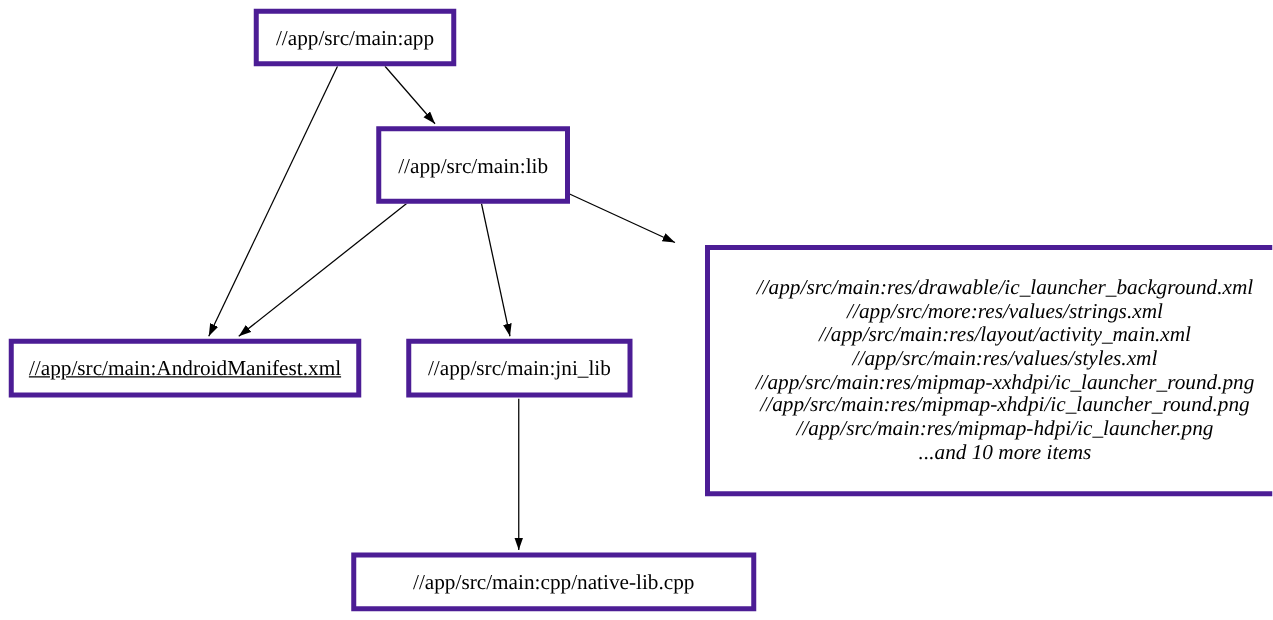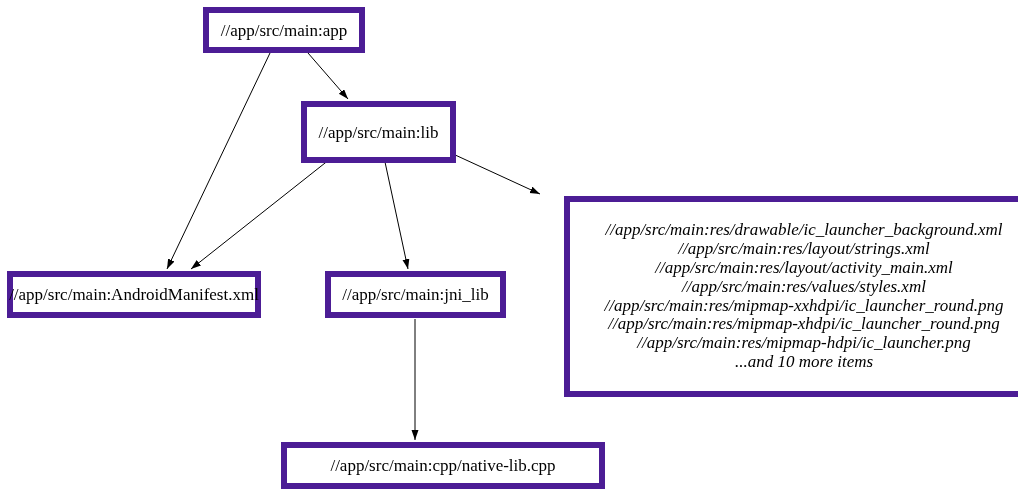"//app/src/main:app" .node { border: 6px solid #4c1d95 -> 4px solid #4c1d95 }
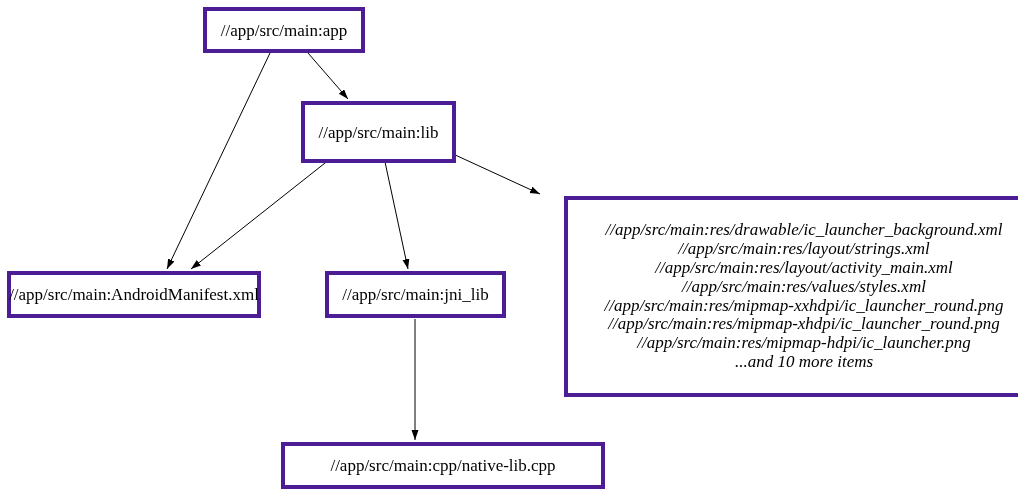"//app/src/main:res/layout/strings.xml" span.res-line { text: //app/src/main:res/layout/strings.xml -> //app/src/more:res/values/strings.xml }
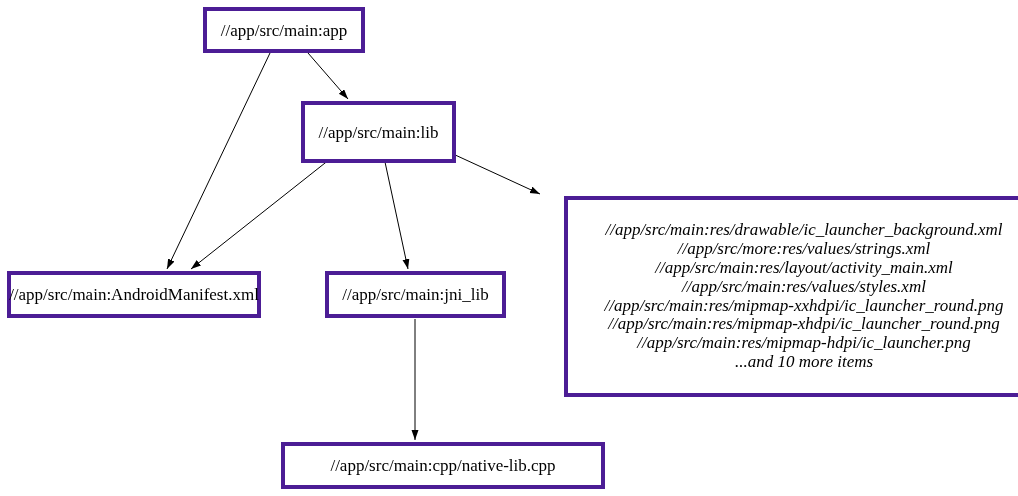"//app/src/main:AndroidManifest.xml" div.node { text-decoration: none -> underline; width: 254px -> 282px }
